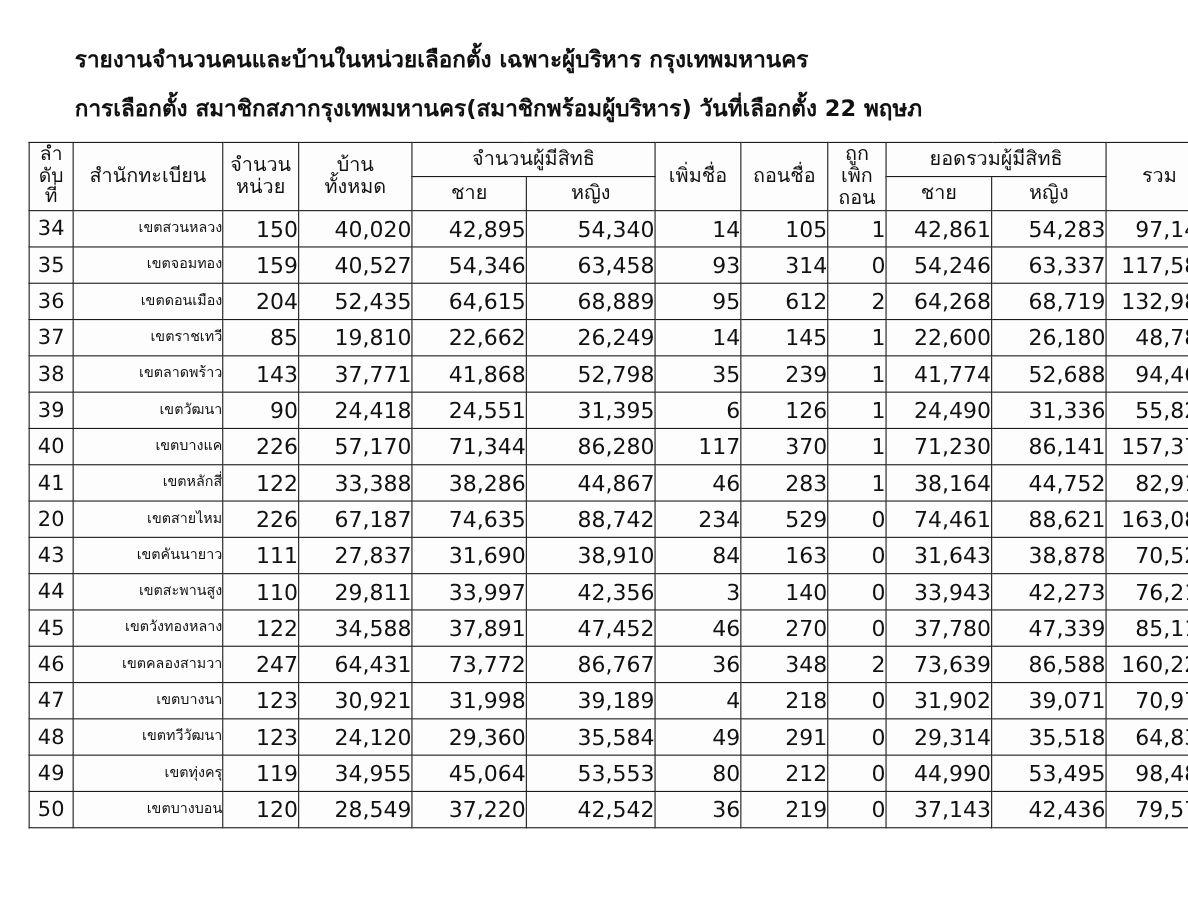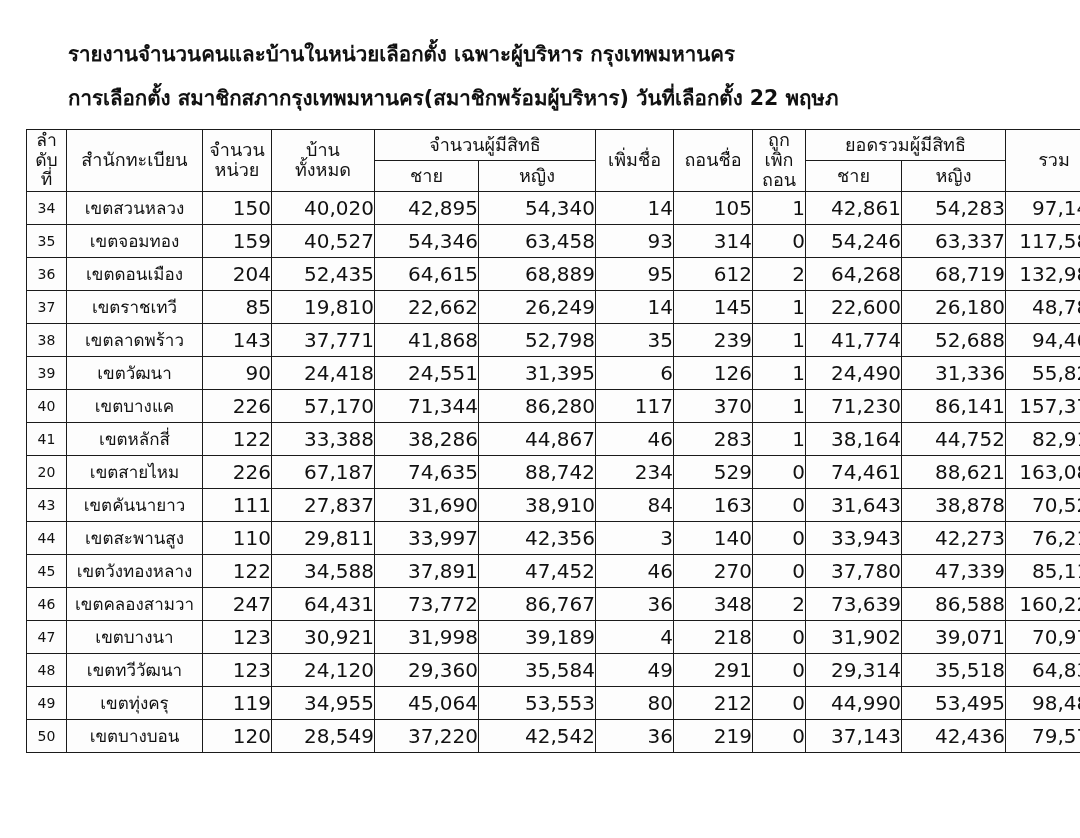"34" td.c-seq { font-size: 14px -> 19px }
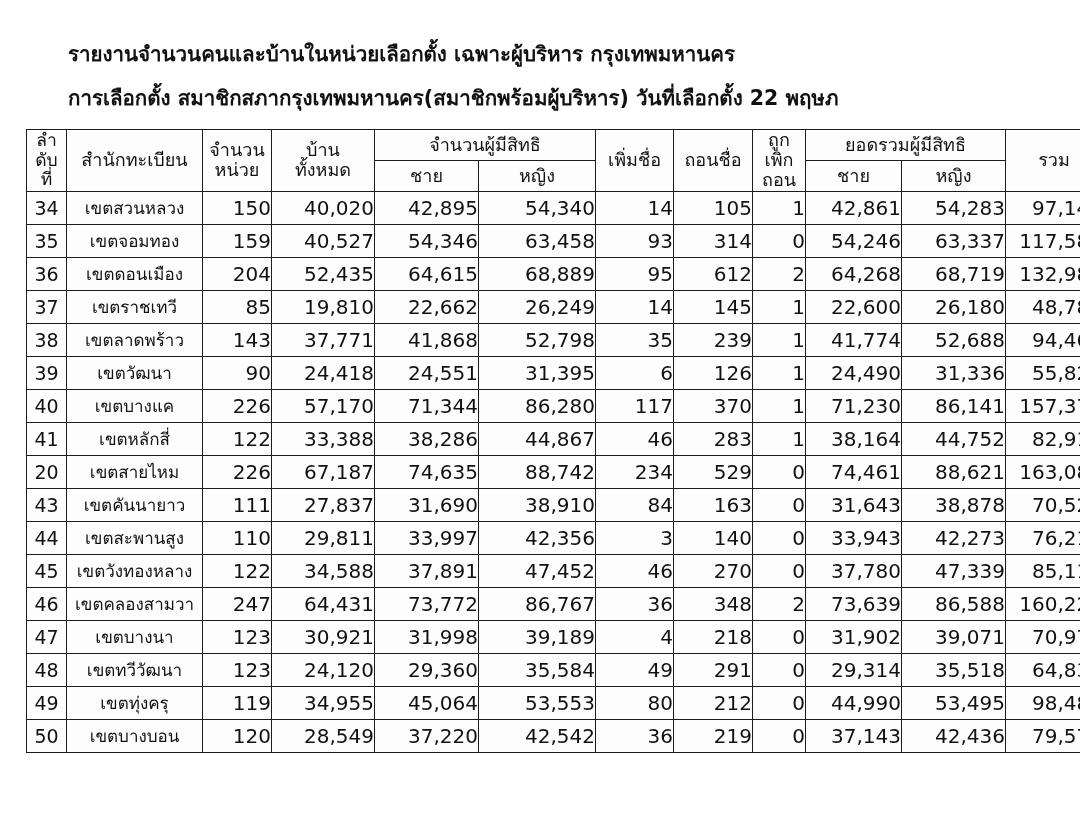"เขตสวนหลวง" td.c-name { font-size: 17px -> 13px; text-align: center -> right }
